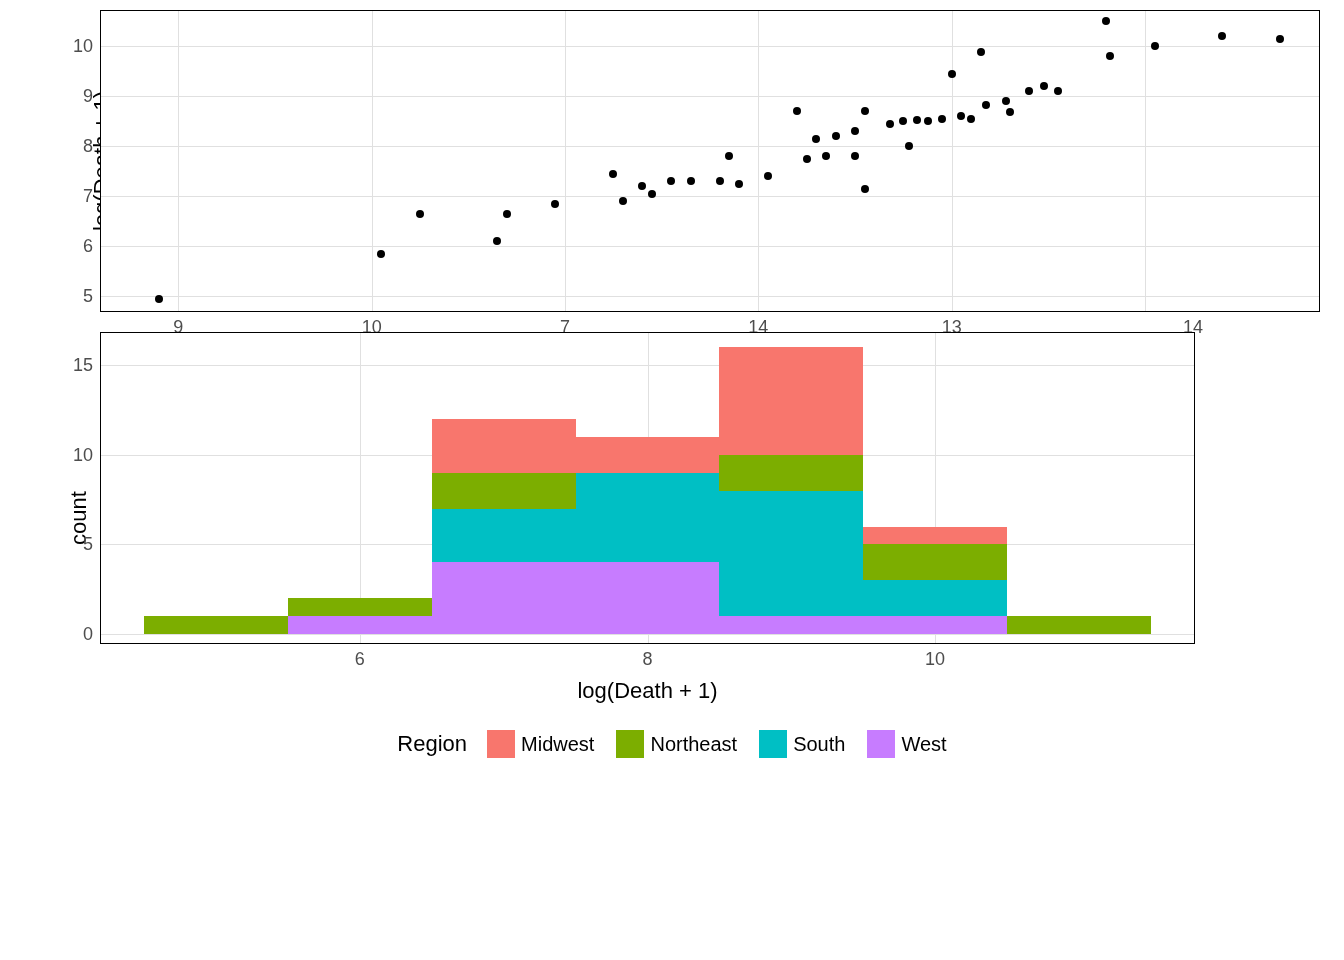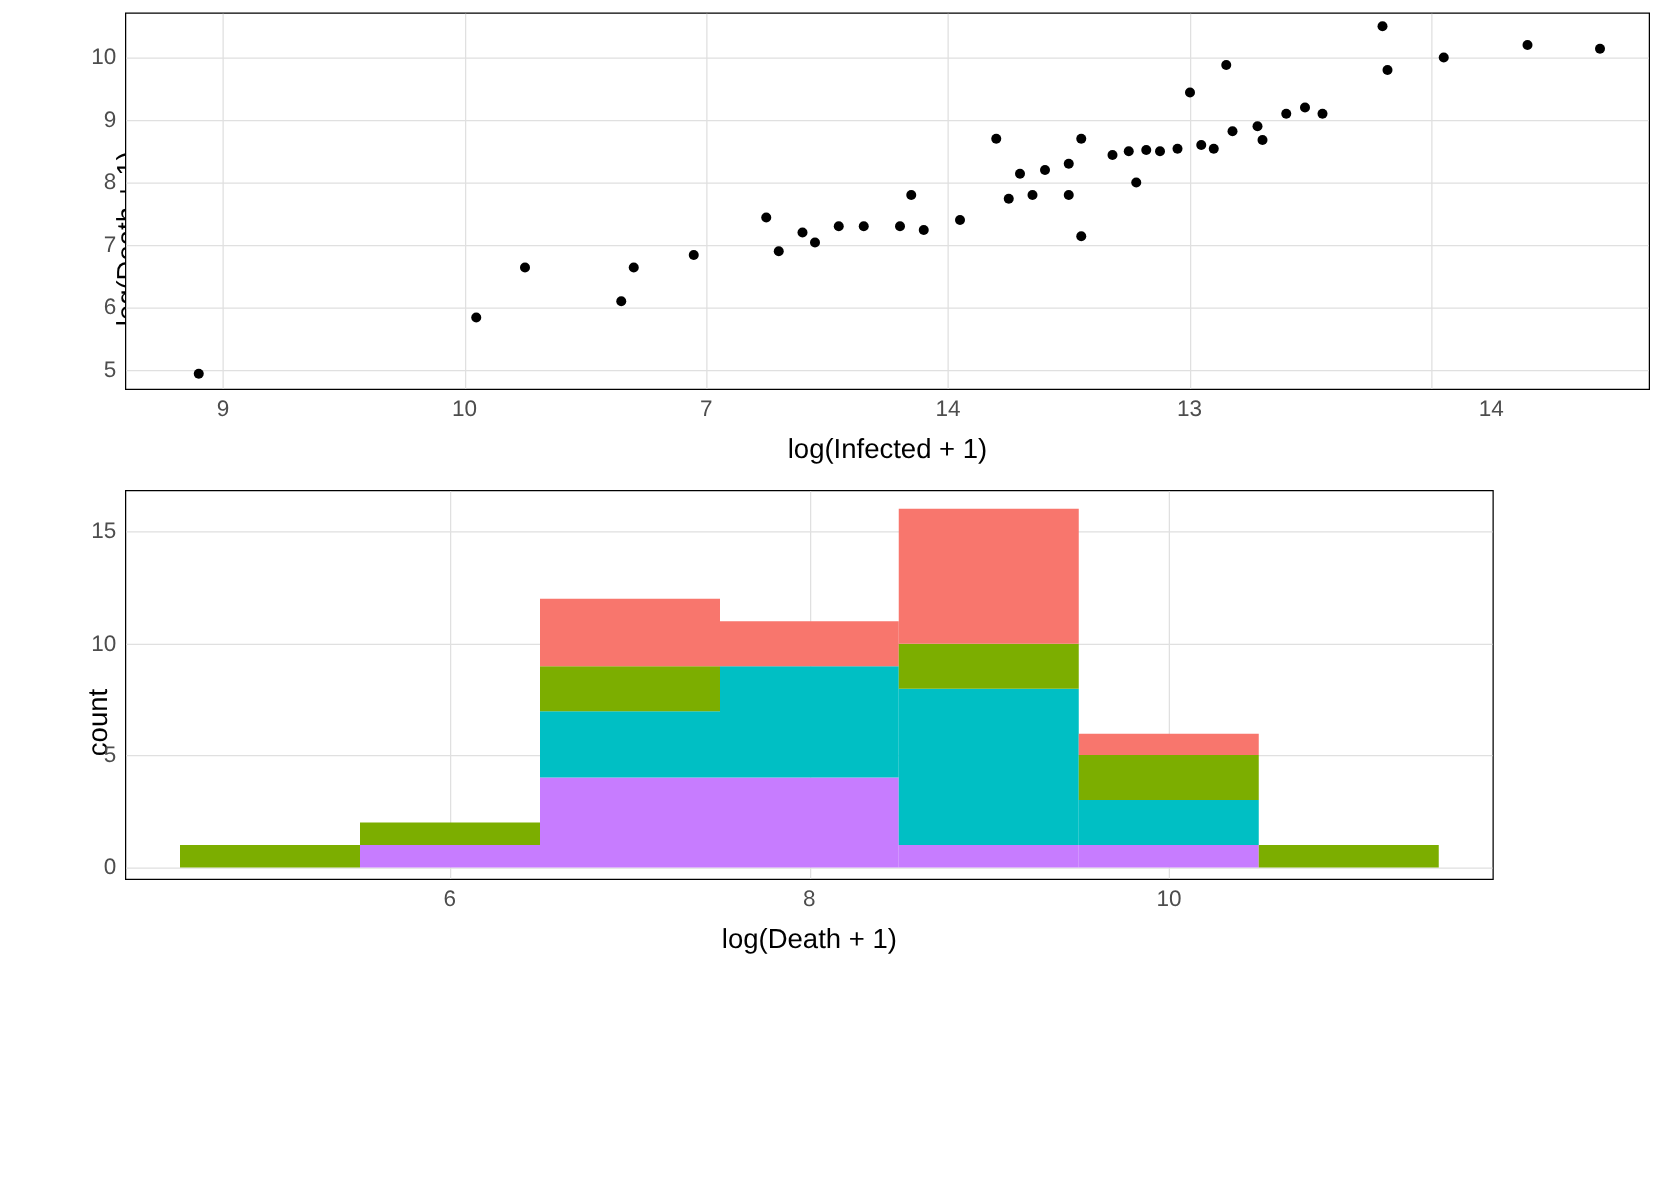"log(Infected + 1)" div.axis-label-x { html: <div>log(Infected + 1)</div> -> none }
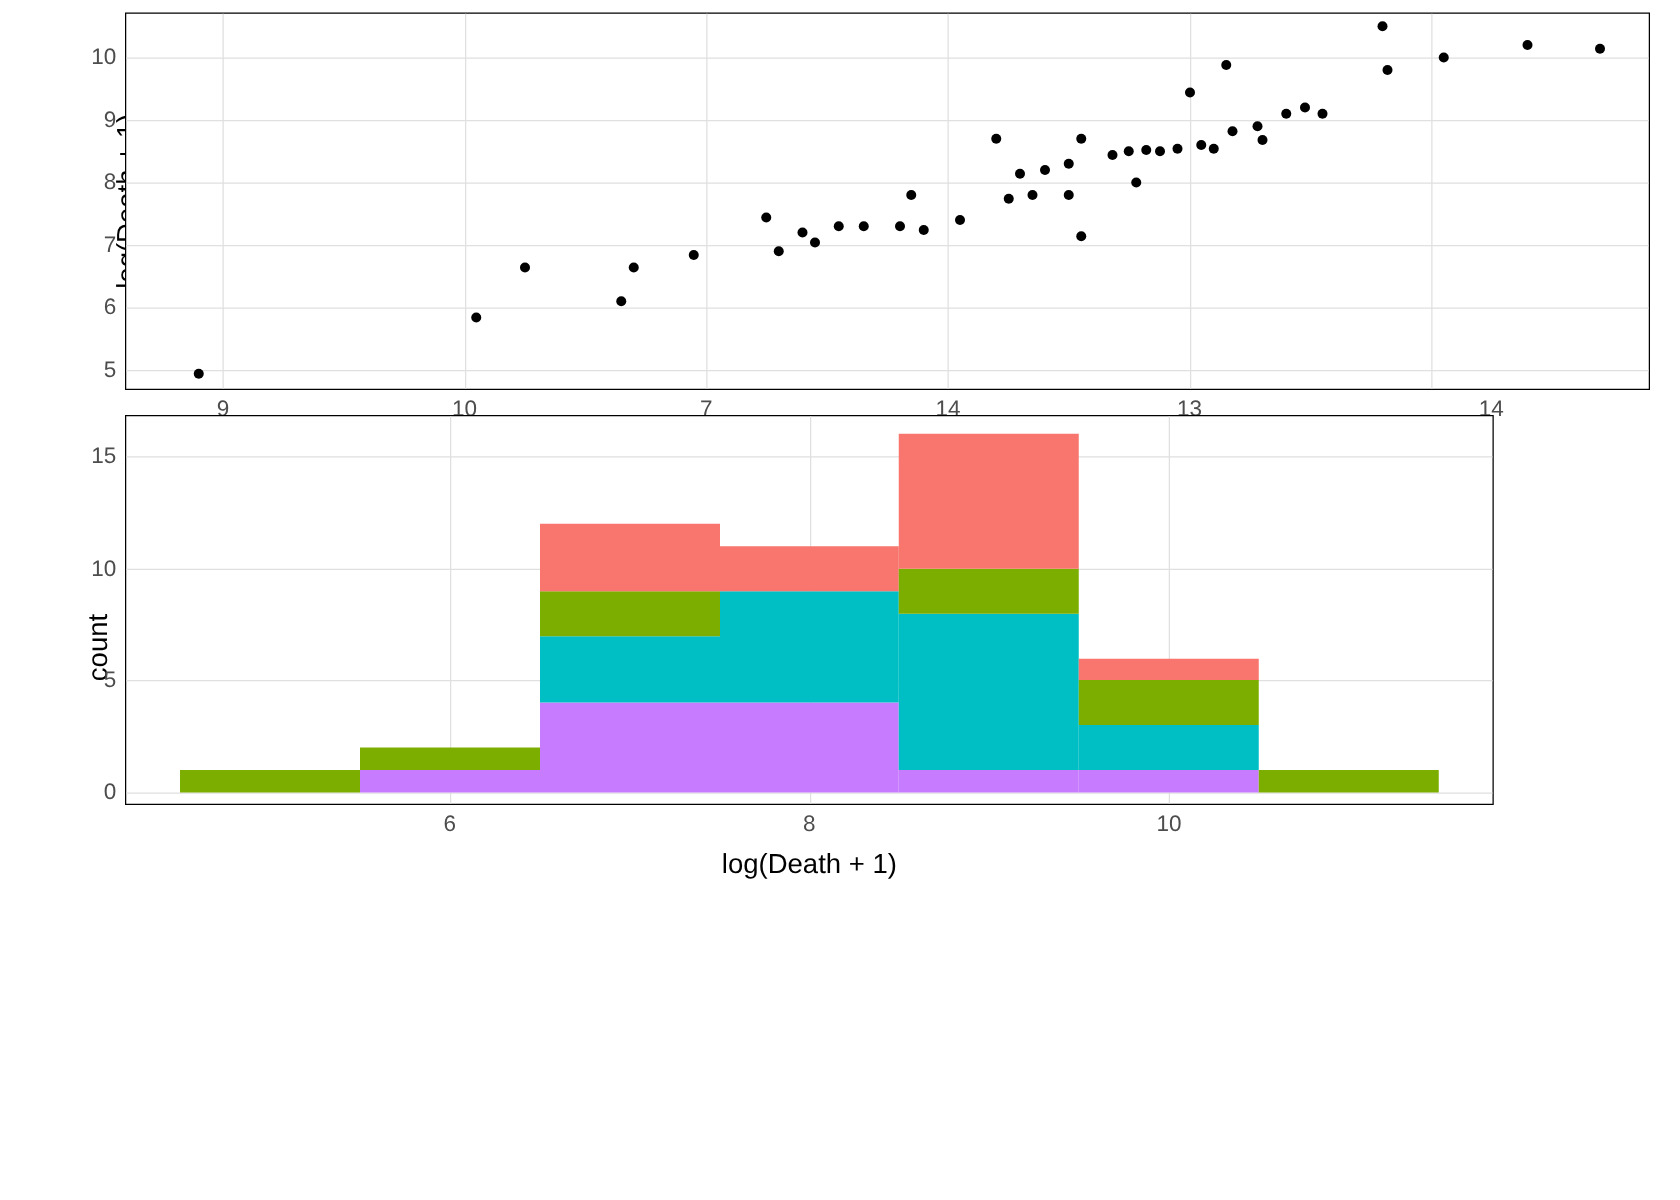"Region" div.legend { html: none -> <div> <span>Region</span> <div> <div> <div></div> <span>Midwest</span> </div> <div> <div></div> <span>Northeast</span> </div> <div> <div></div> <span>South</span> </div> <div> <div></div> <span>West</span> </div> </div> </div> }
